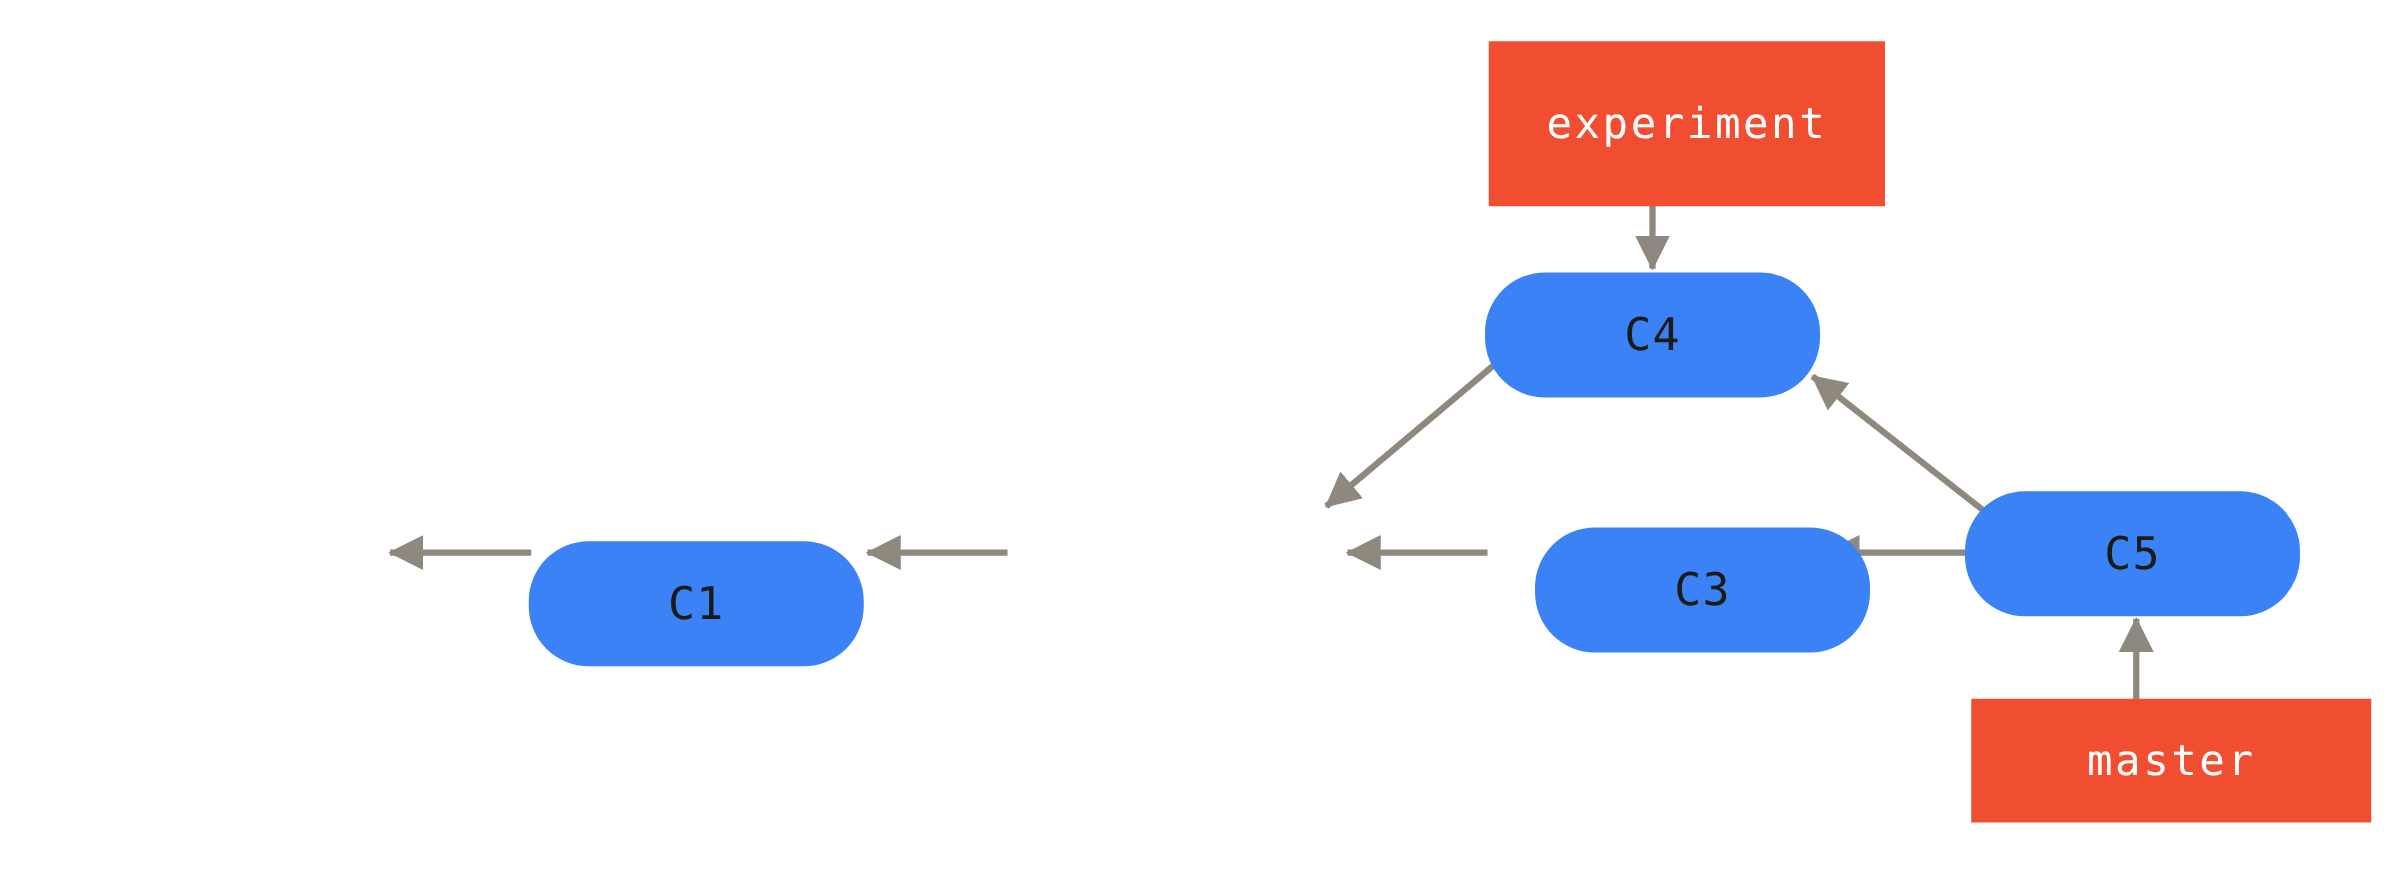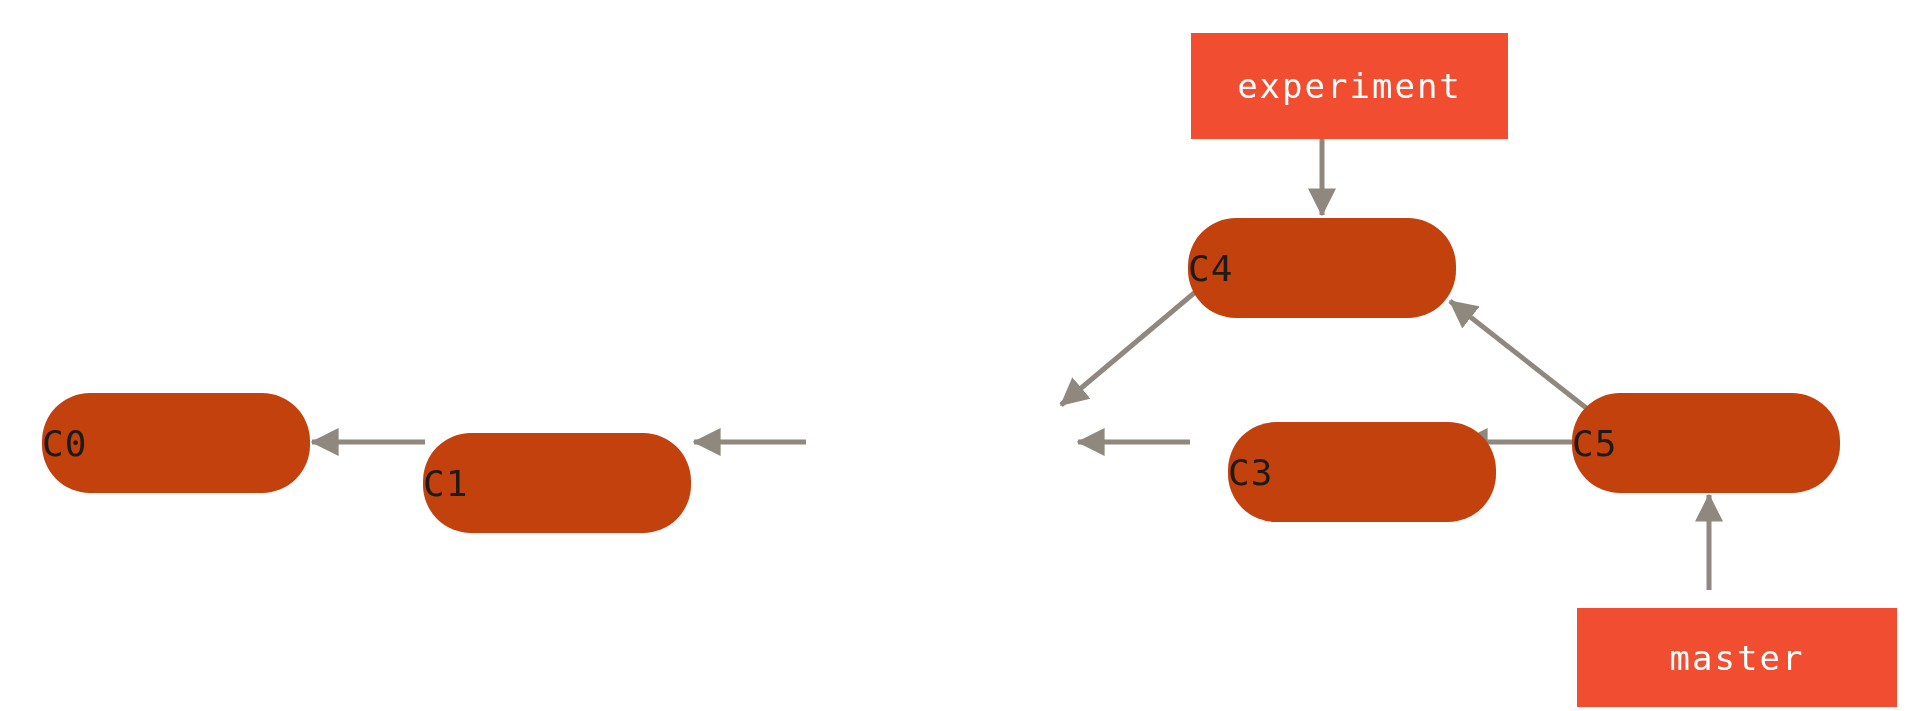"experiment" .branch-label.experiment { height: 106px -> 132px }
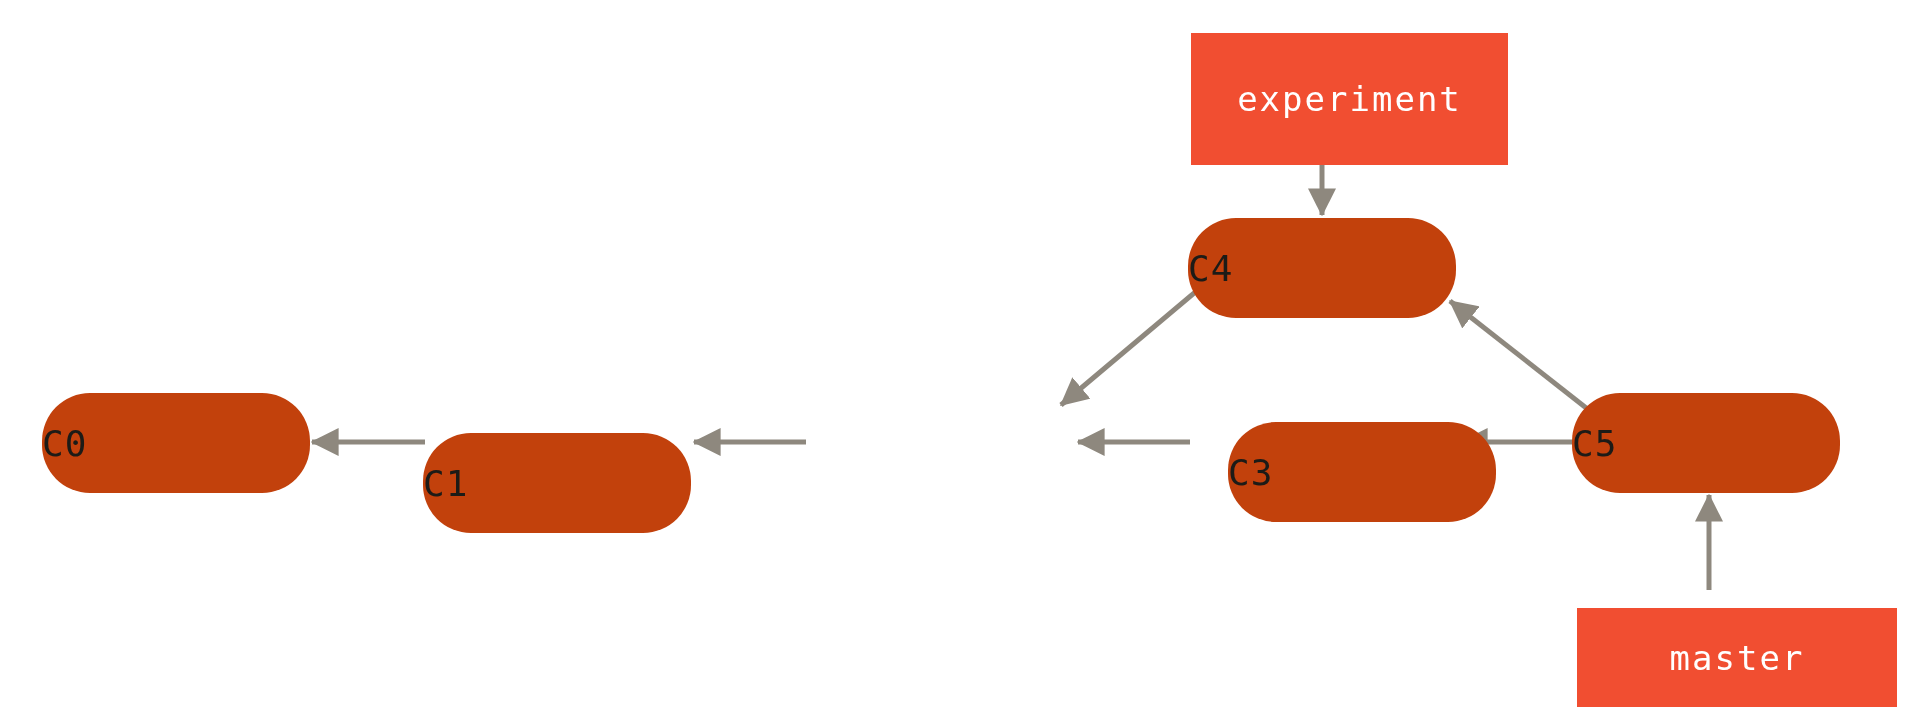"C4" .commit-node { background: #c2410c -> #3b82f6; justify-content: flex-start -> center }
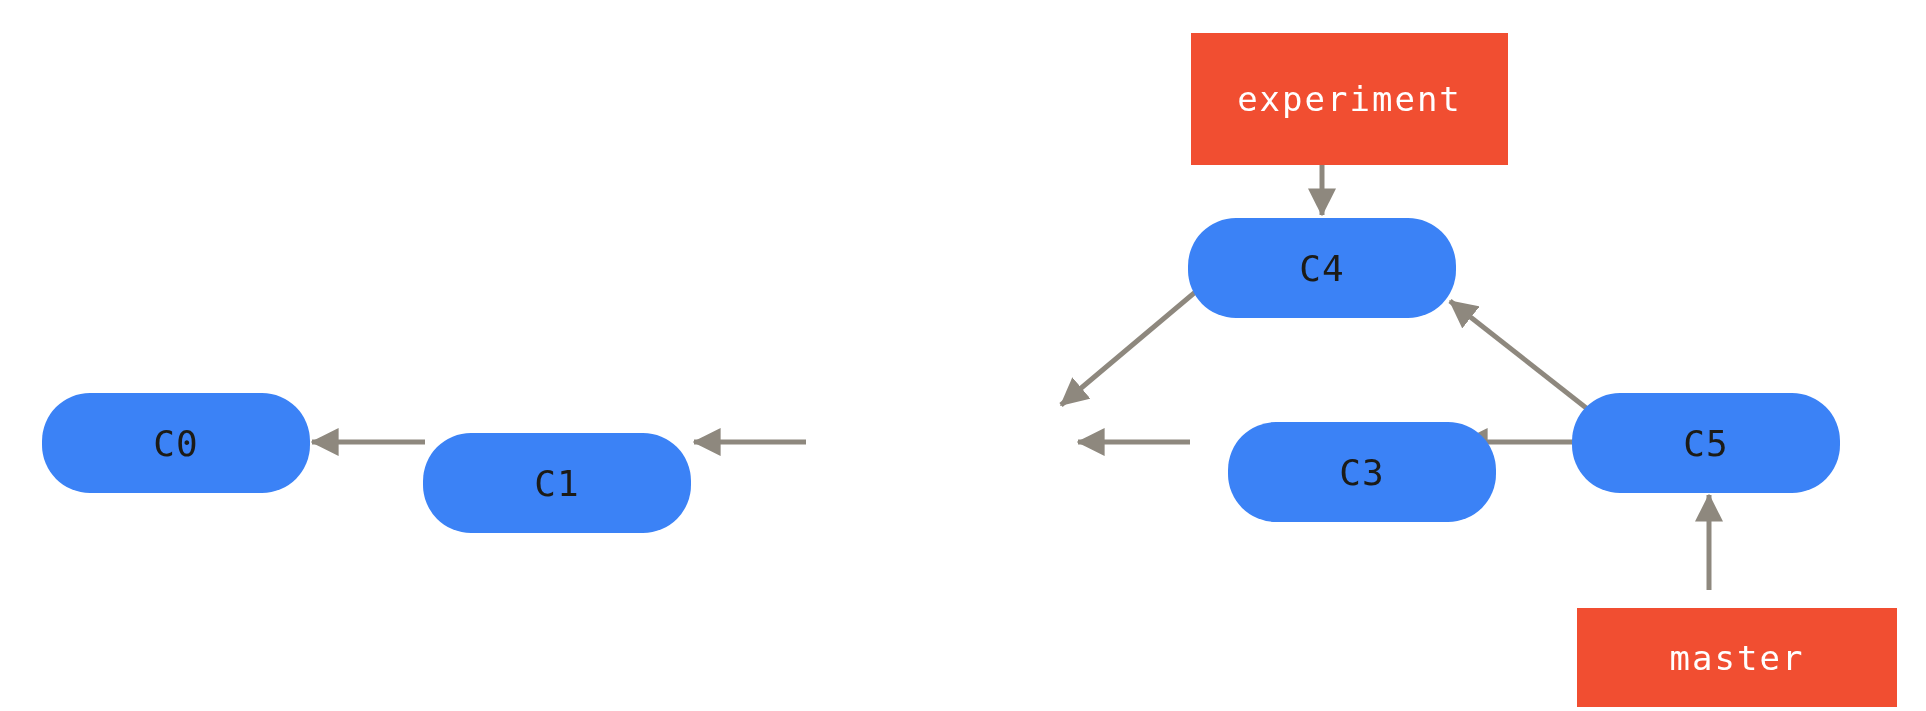"C0" div.commit-node { html: <div> <span>C0</span> </div> -> none }
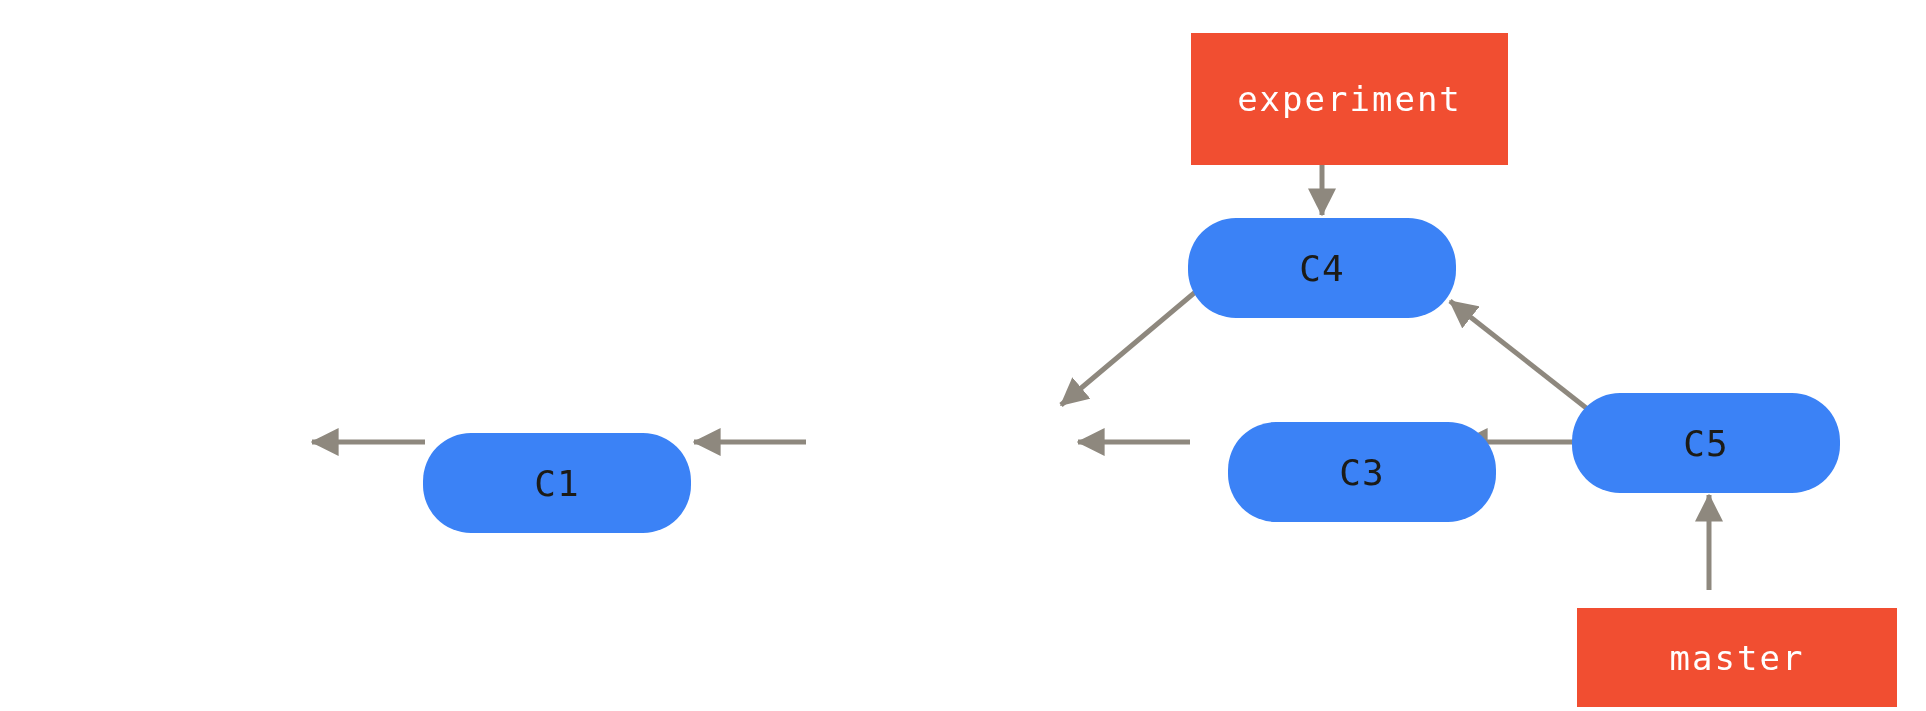"master" .branch-label.master { top: 608px -> 559px }
